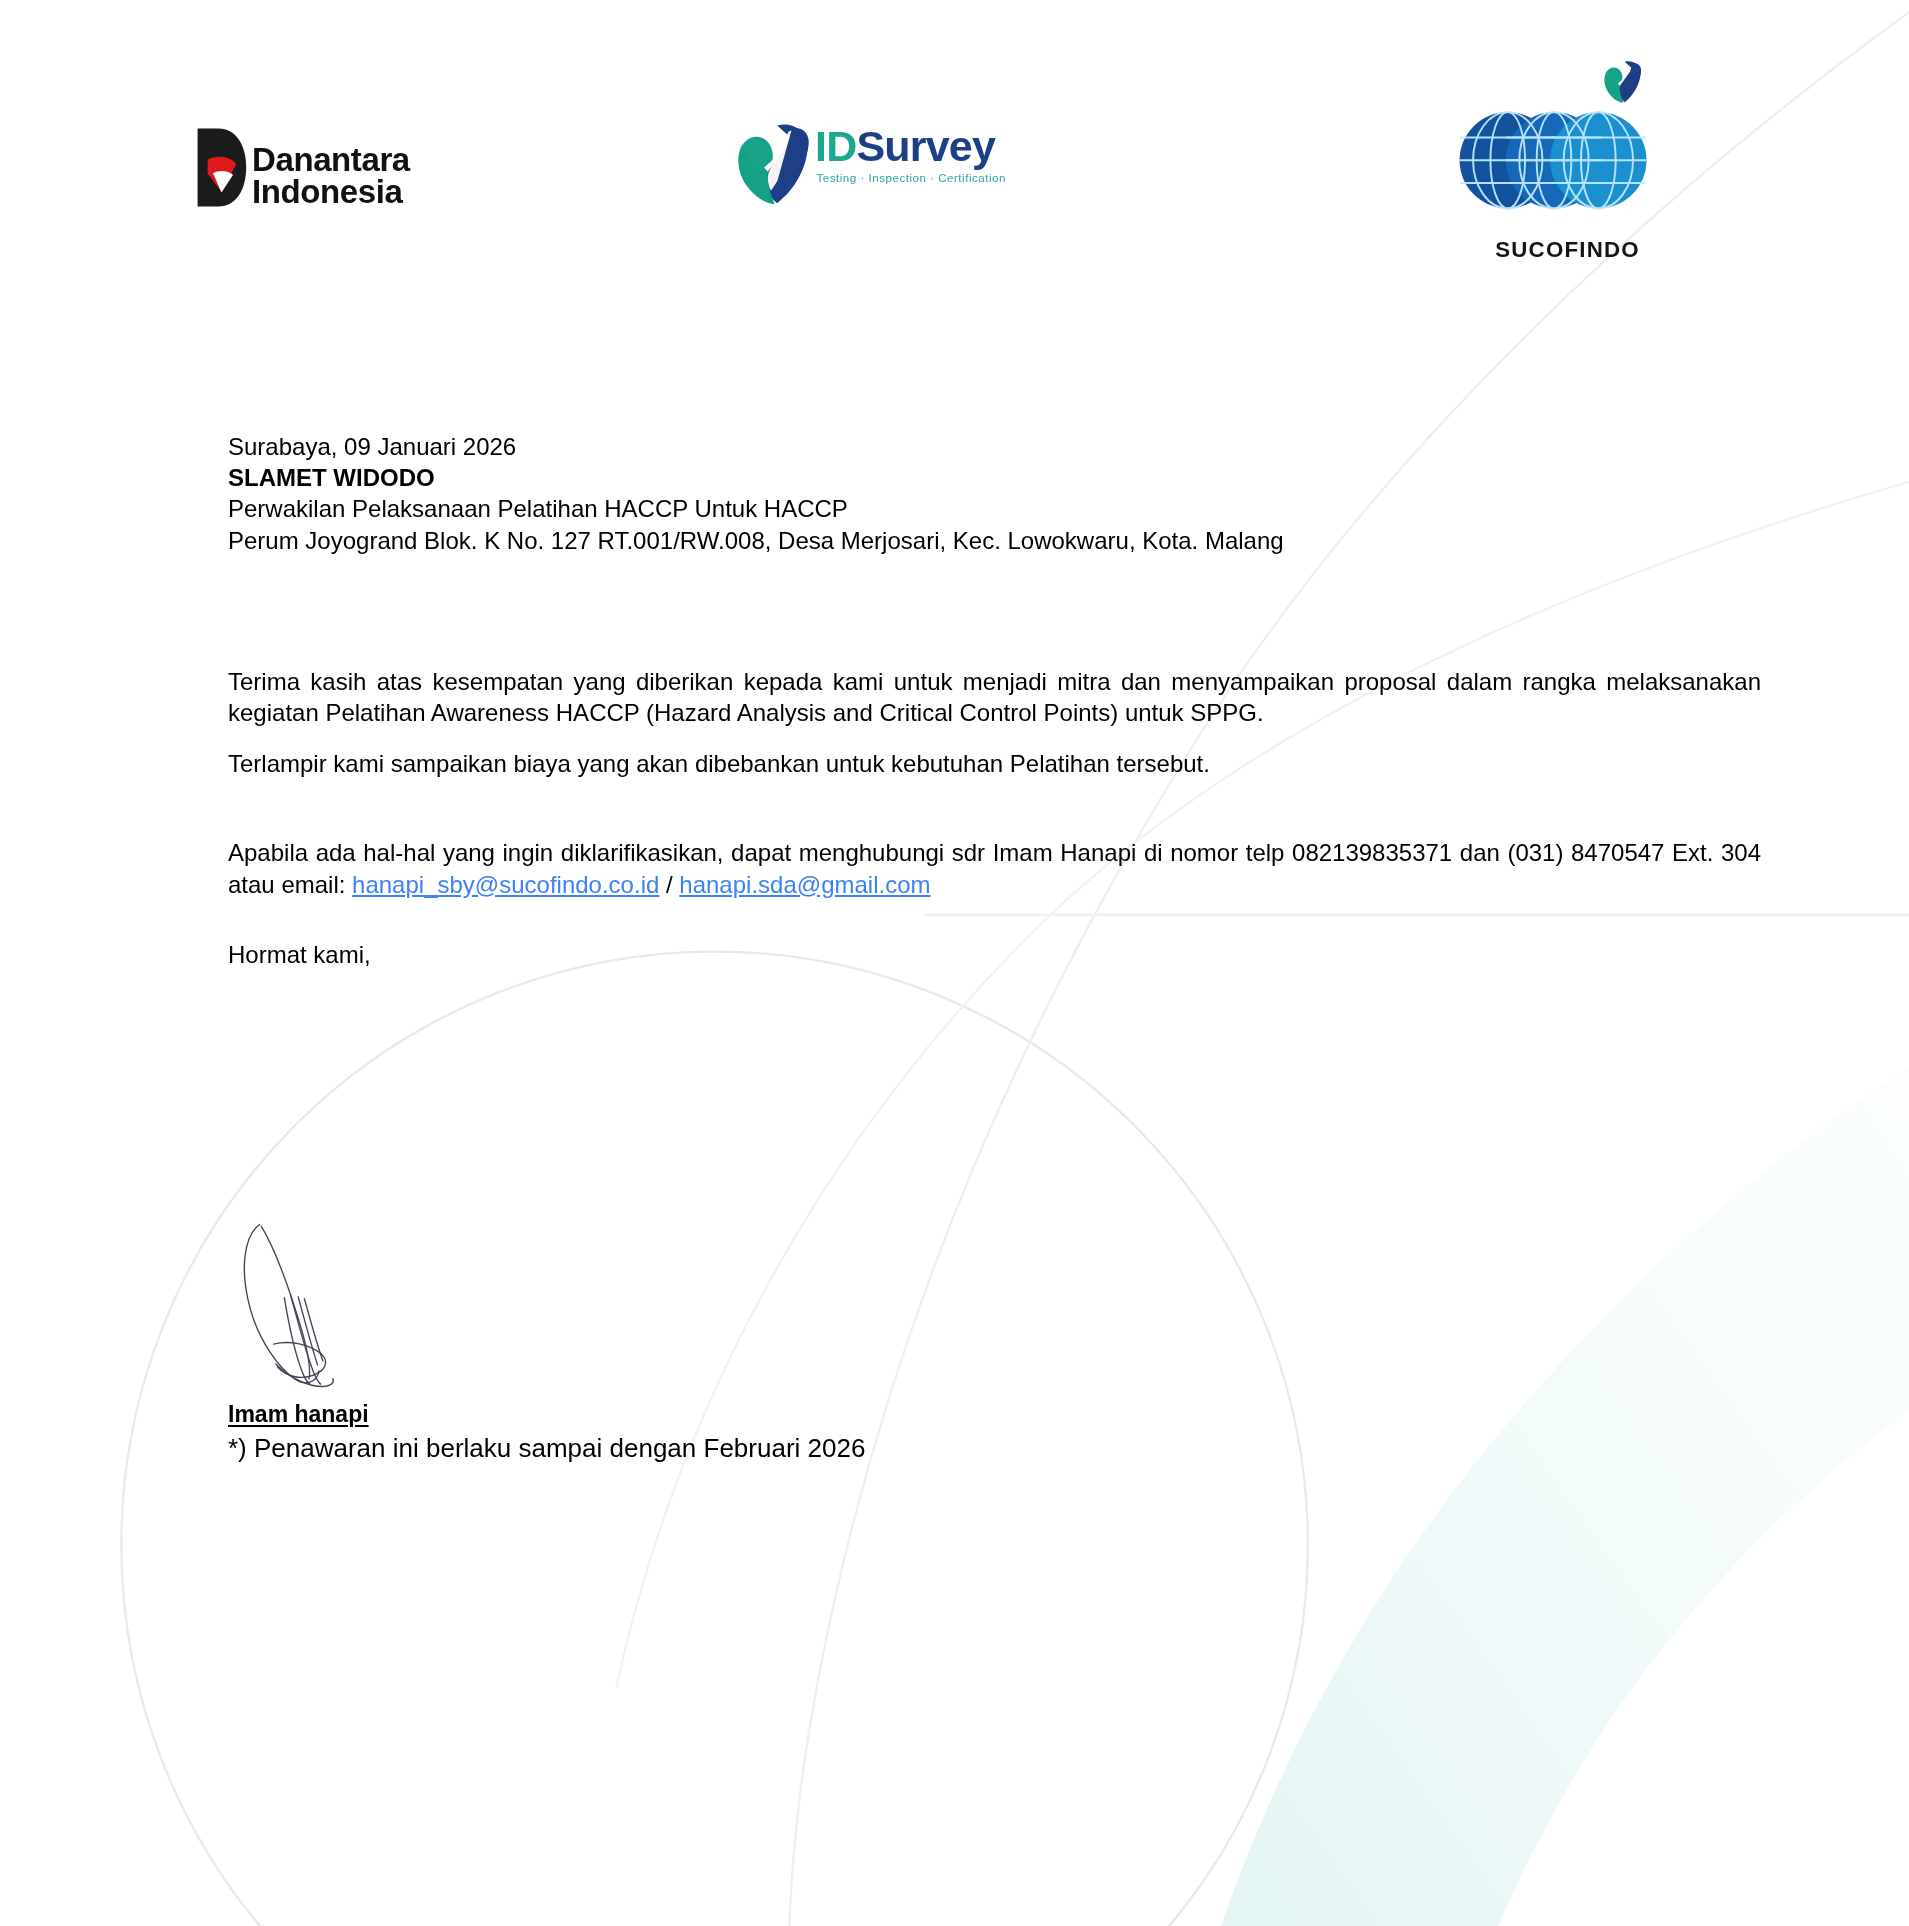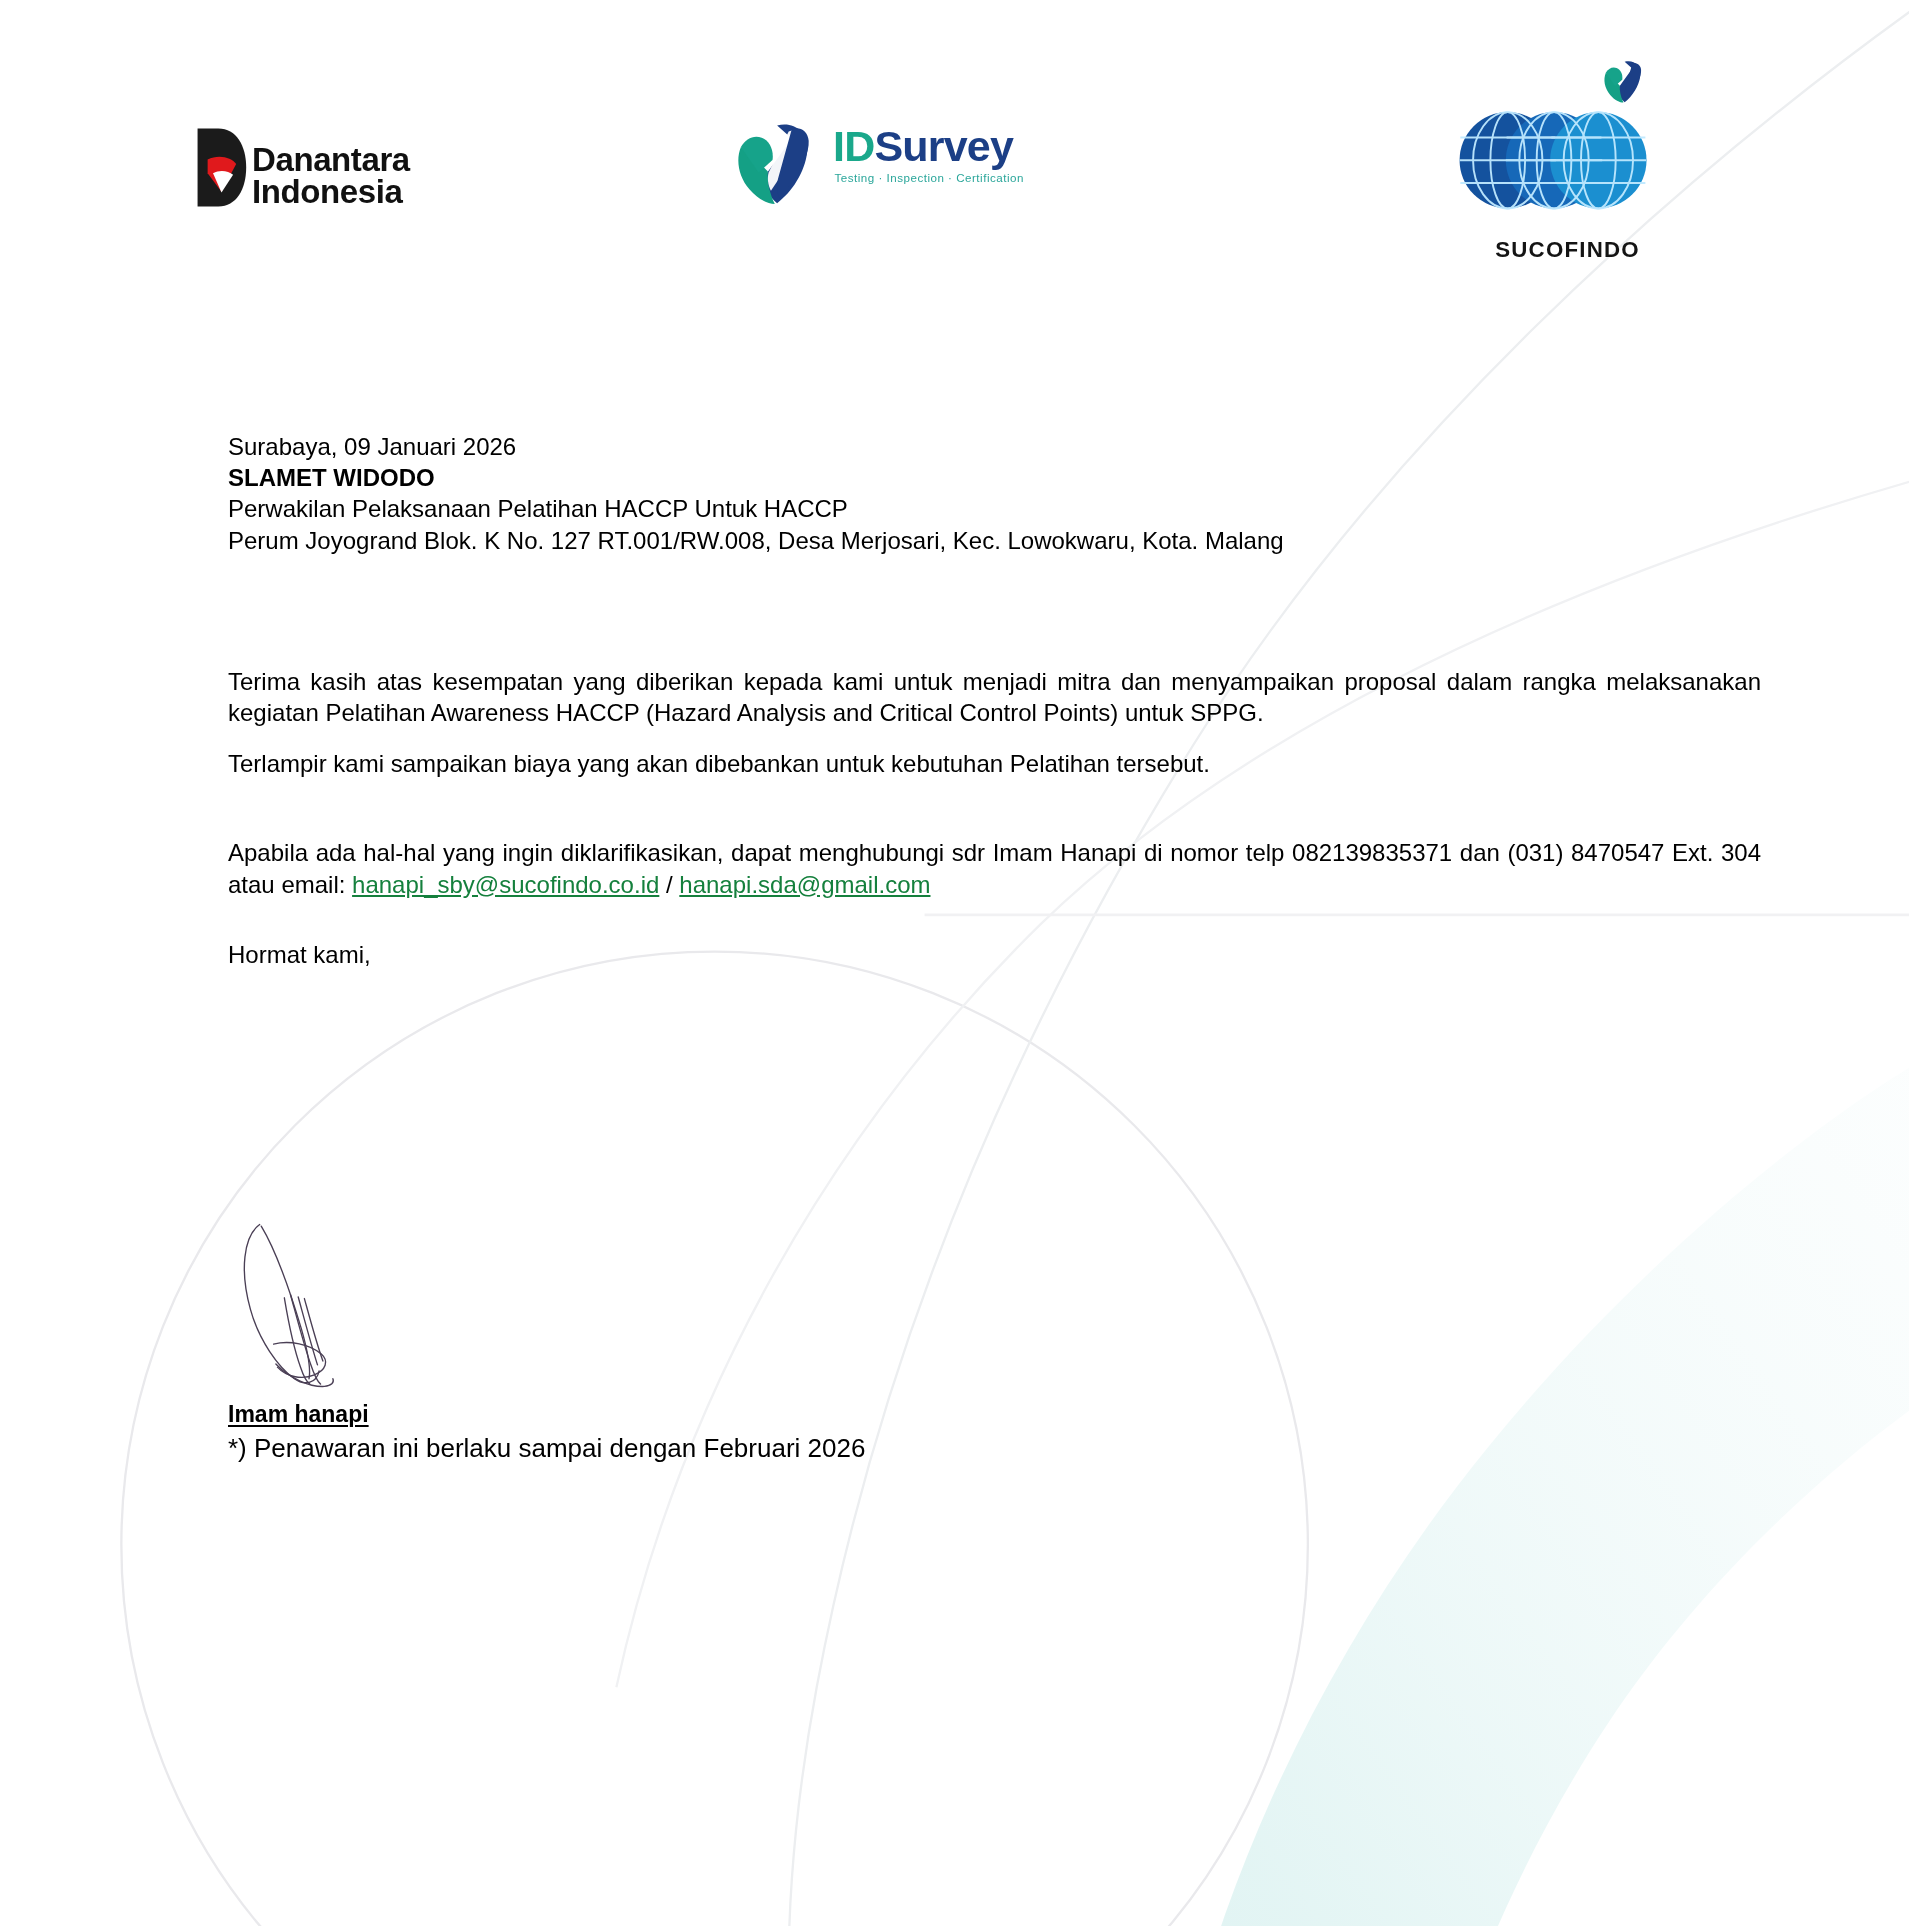"IDSurvey" .logo-idsurvey { gap: 22px -> 4px }
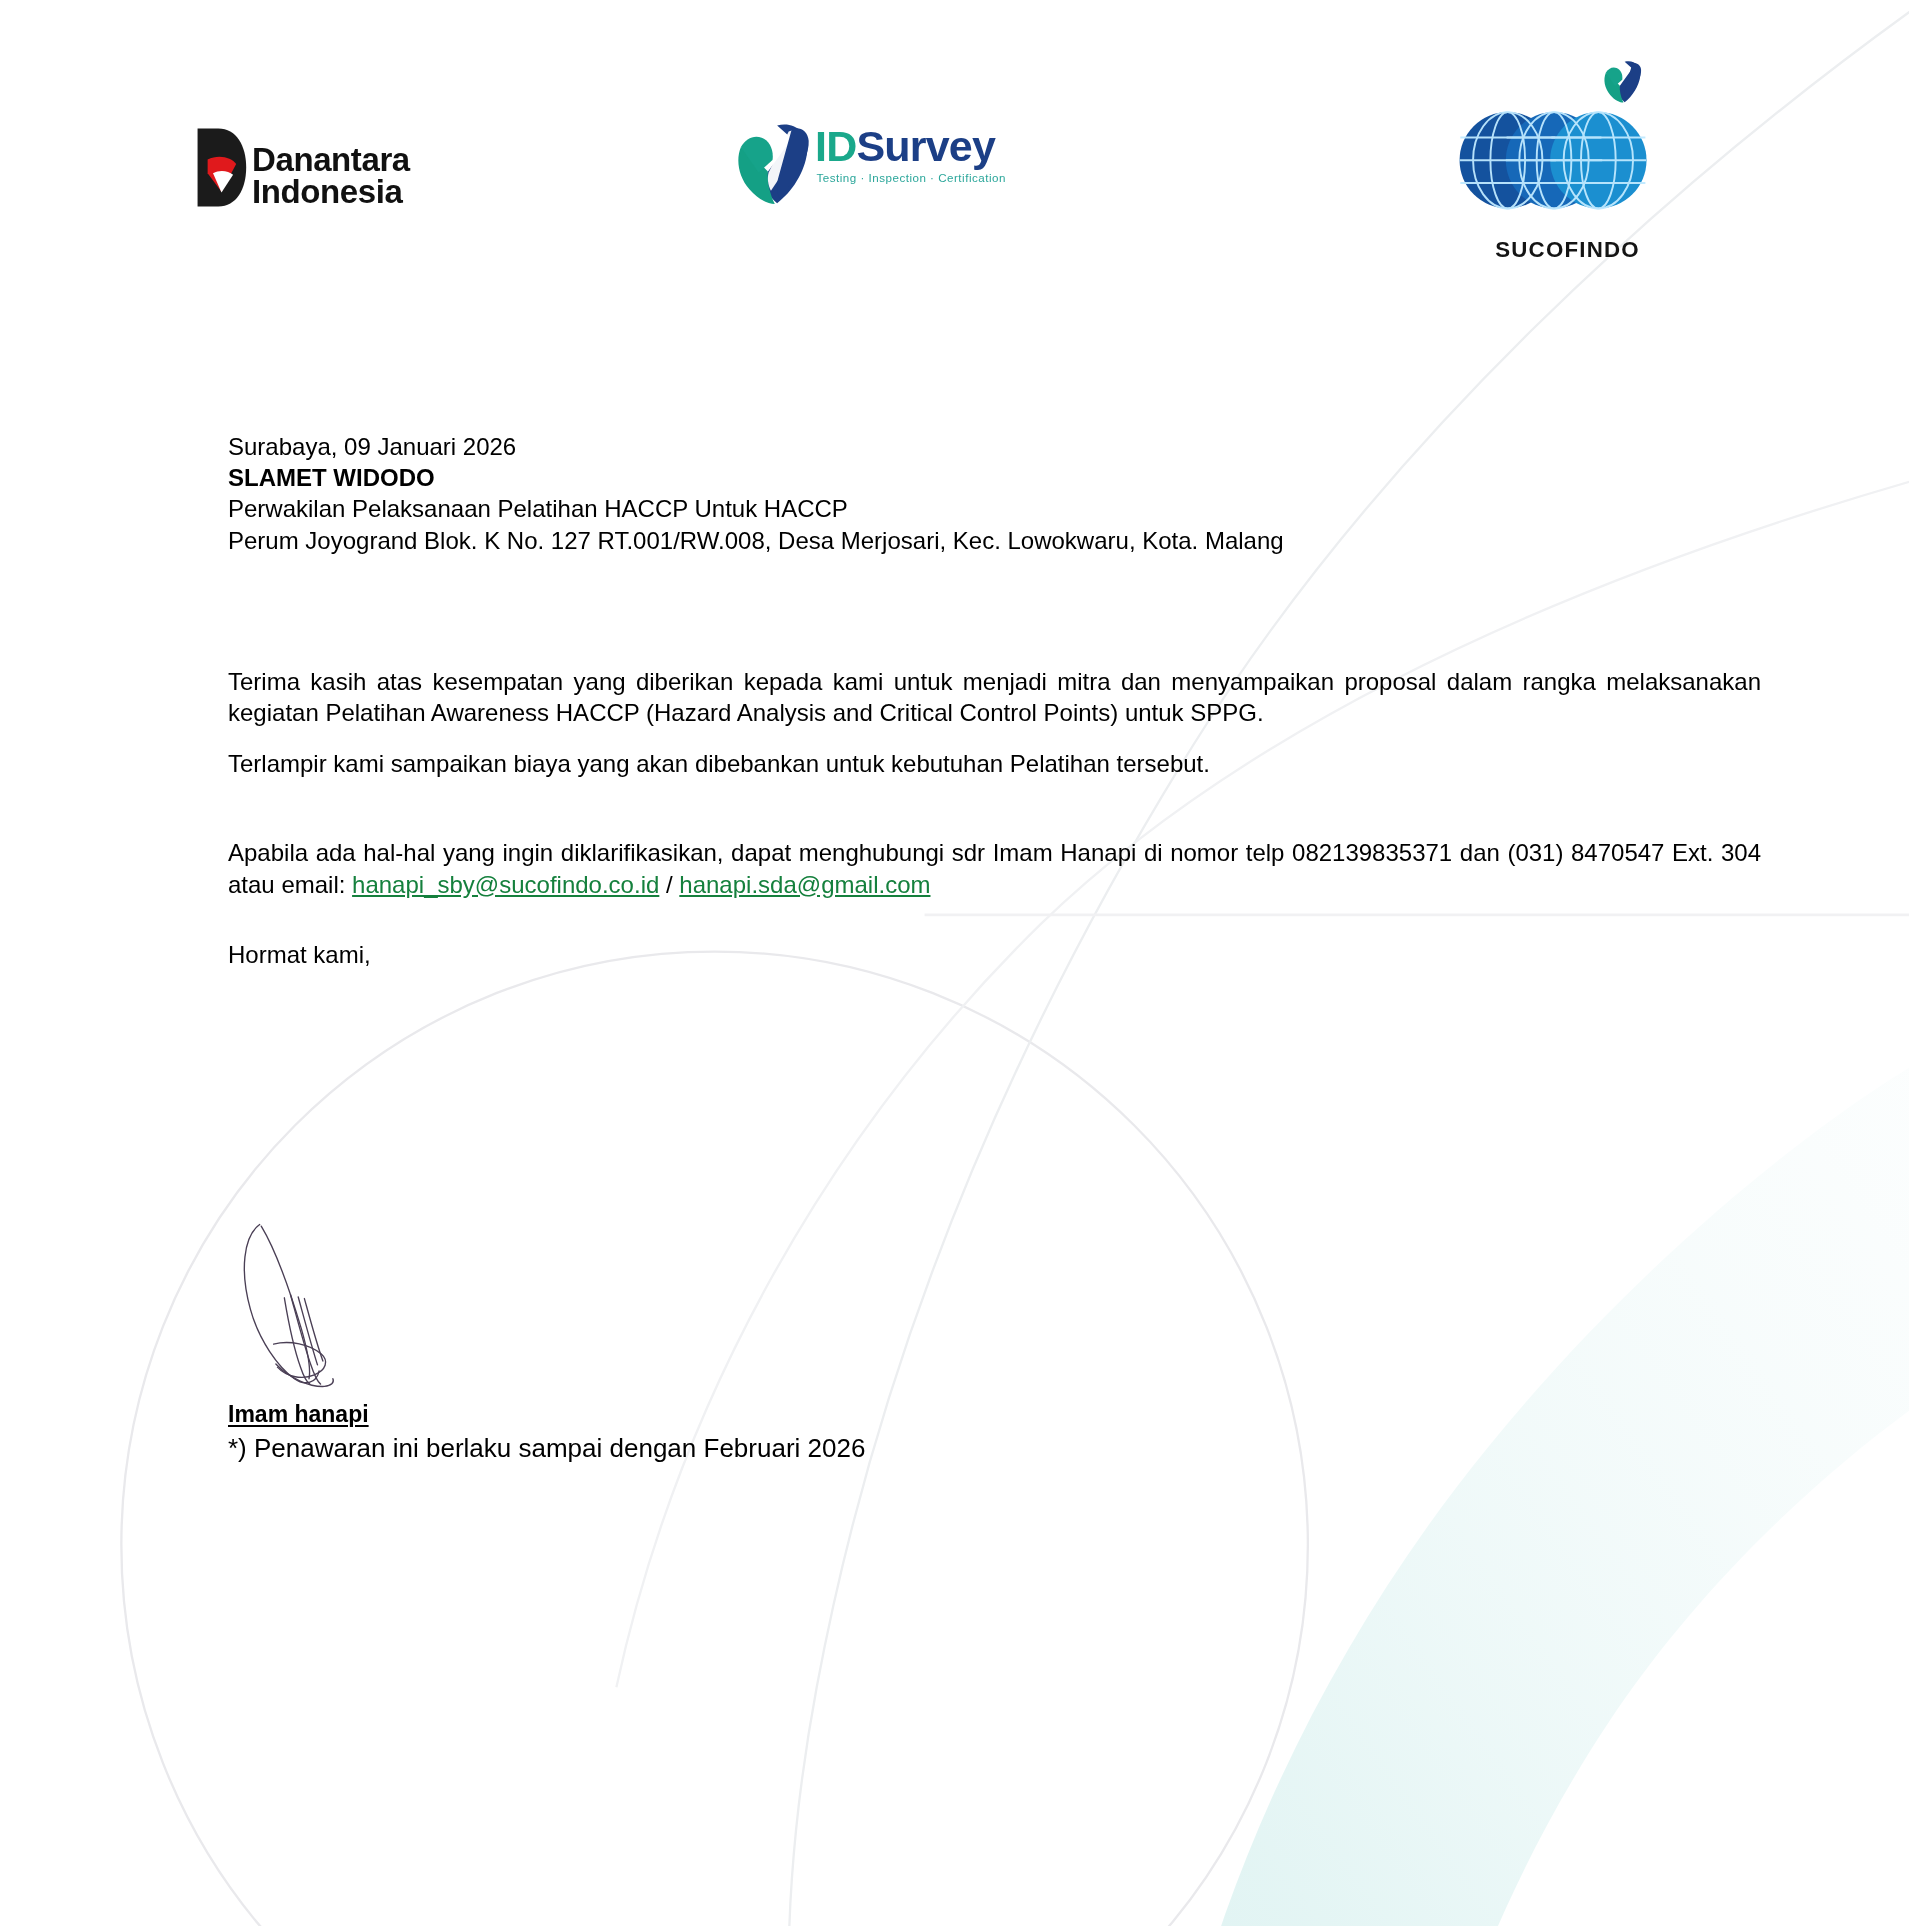"hanapi_sby@sucofindo.co.id" a.mail { color: #15803d -> #3b82f6 }
